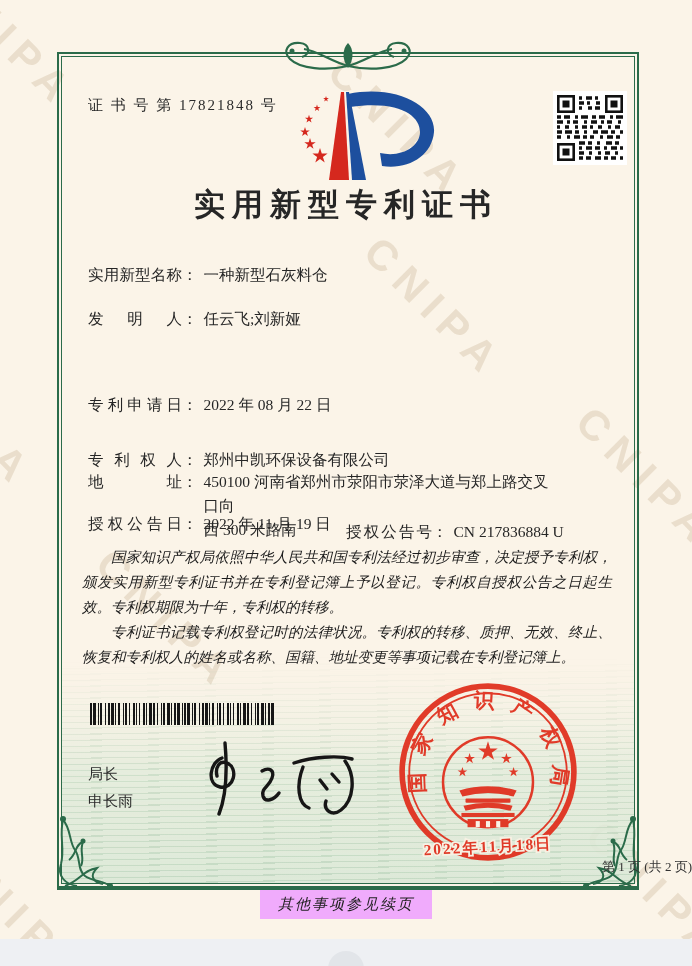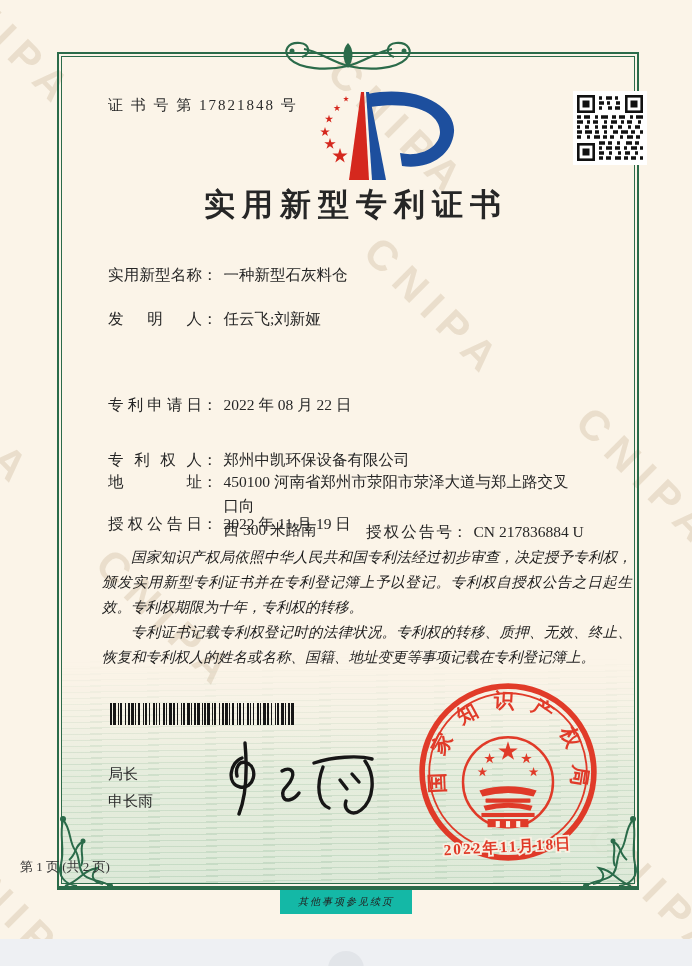"证 书 号 第 17821848" .layer { margin-left: 20px -> none }
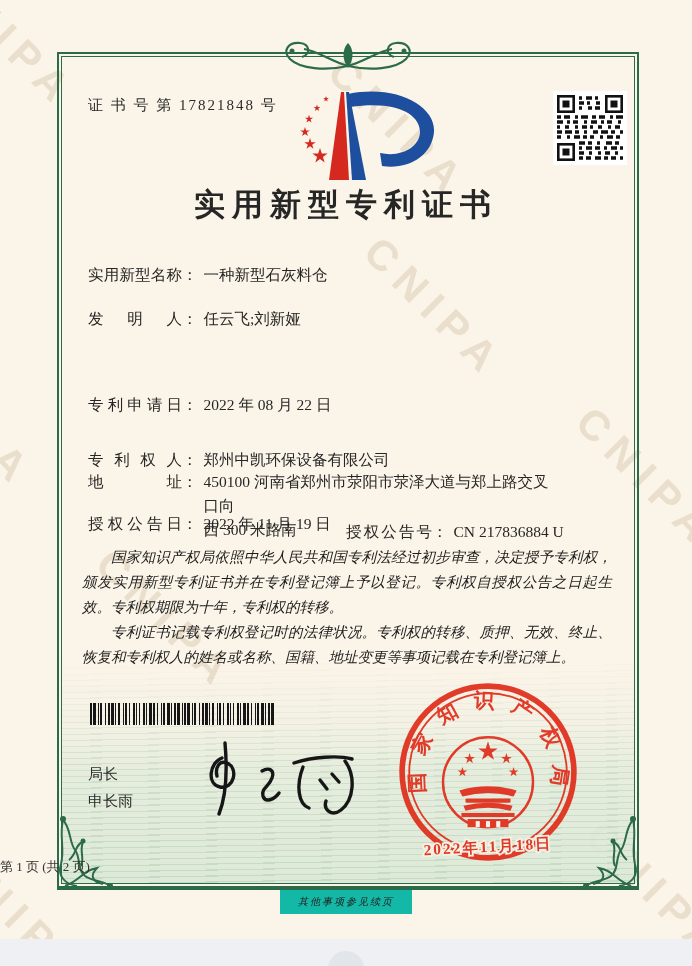"第 1 页 (共 2" .page-info { text-align: left -> right }
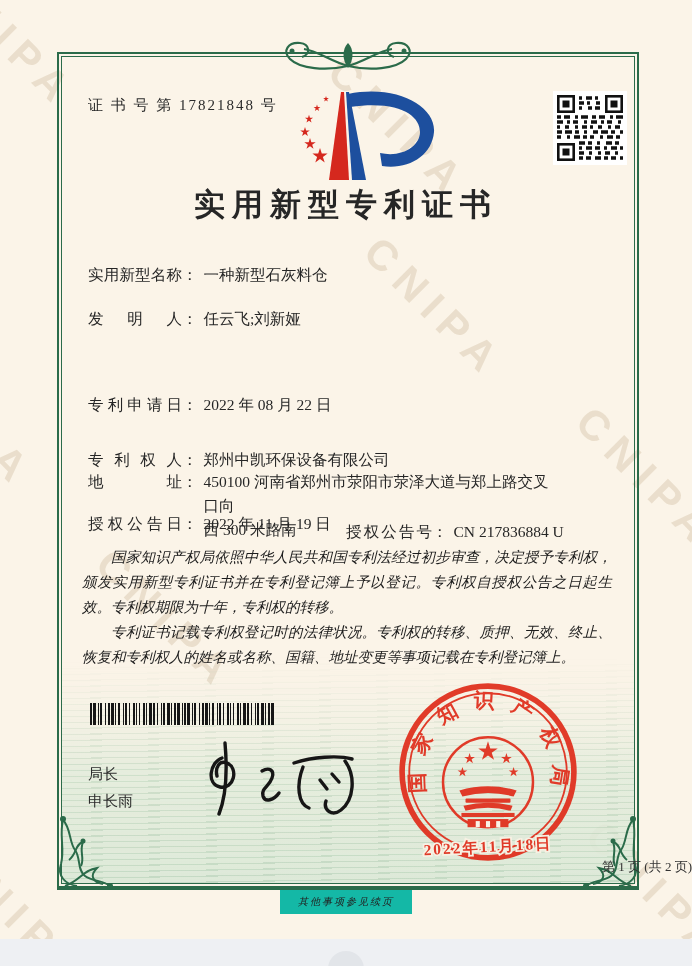"其他事项参见续页" .continuation { background: #14b8a6 -> #f0abfc; font-size: 10px -> 15px }
